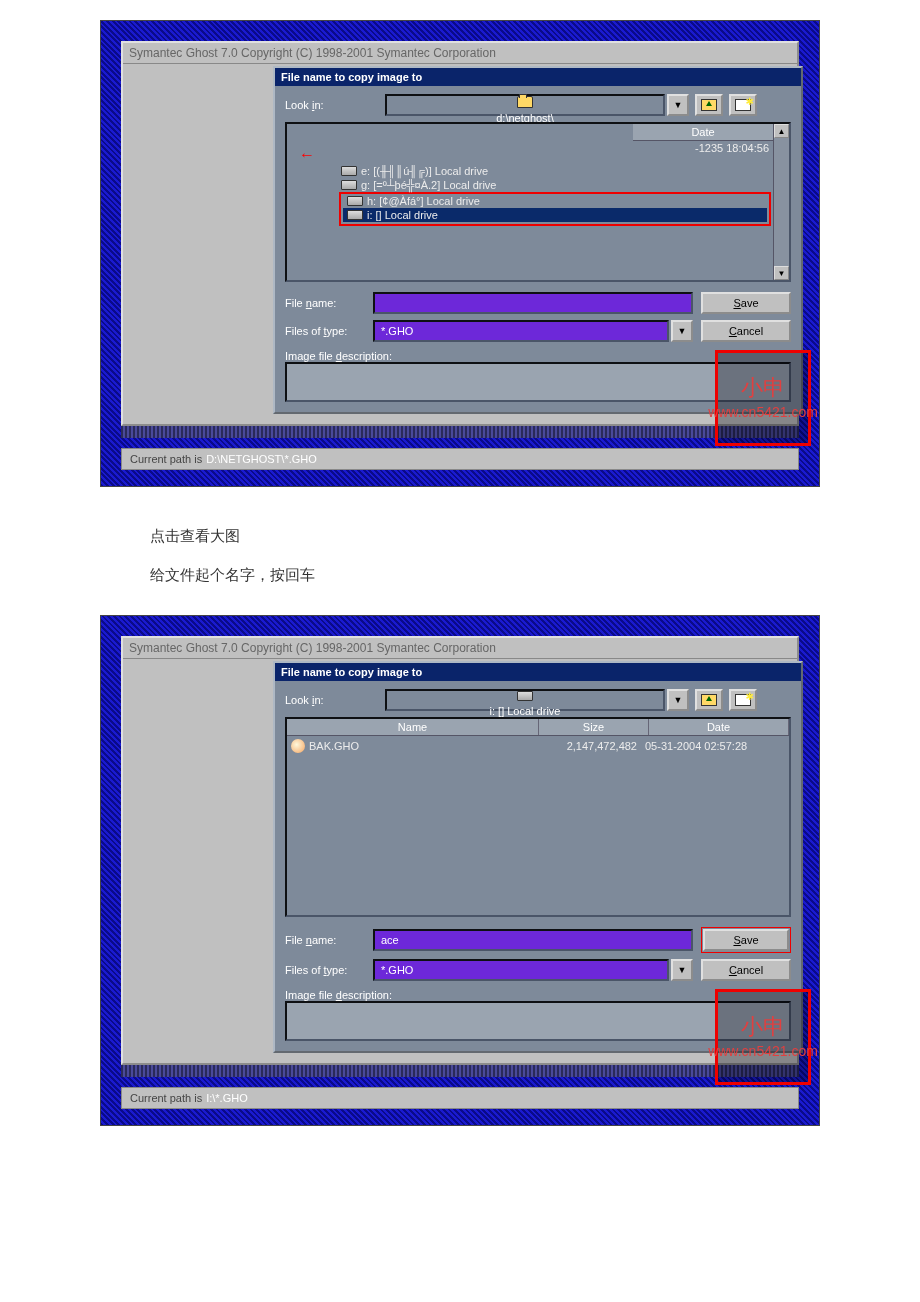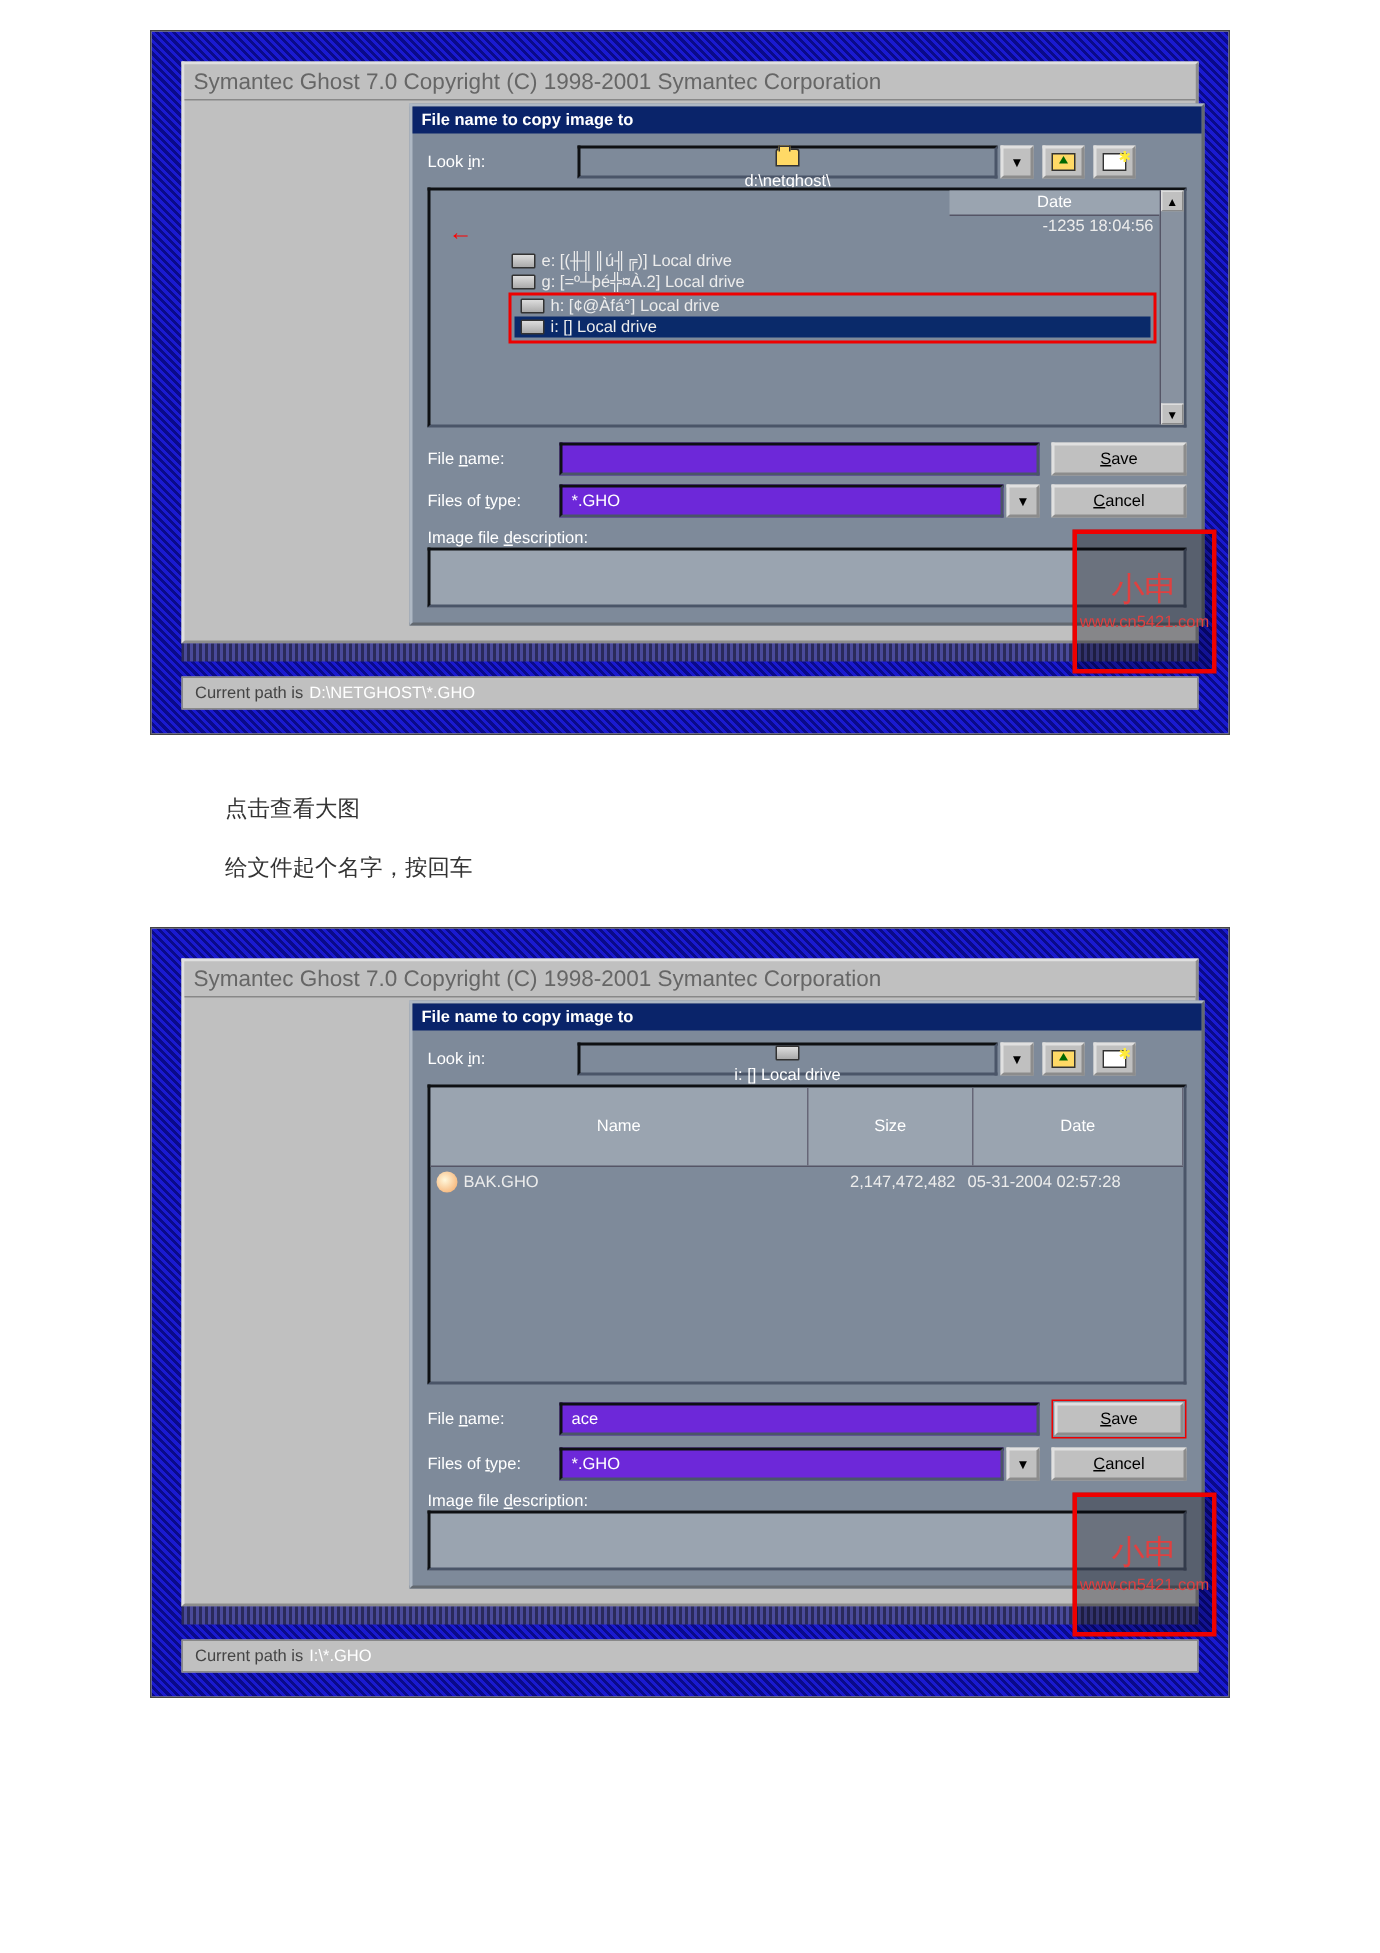"Symantec Ghost 7.0 Copyright (C)" .title-strip { font-size: 15px -> 12px }
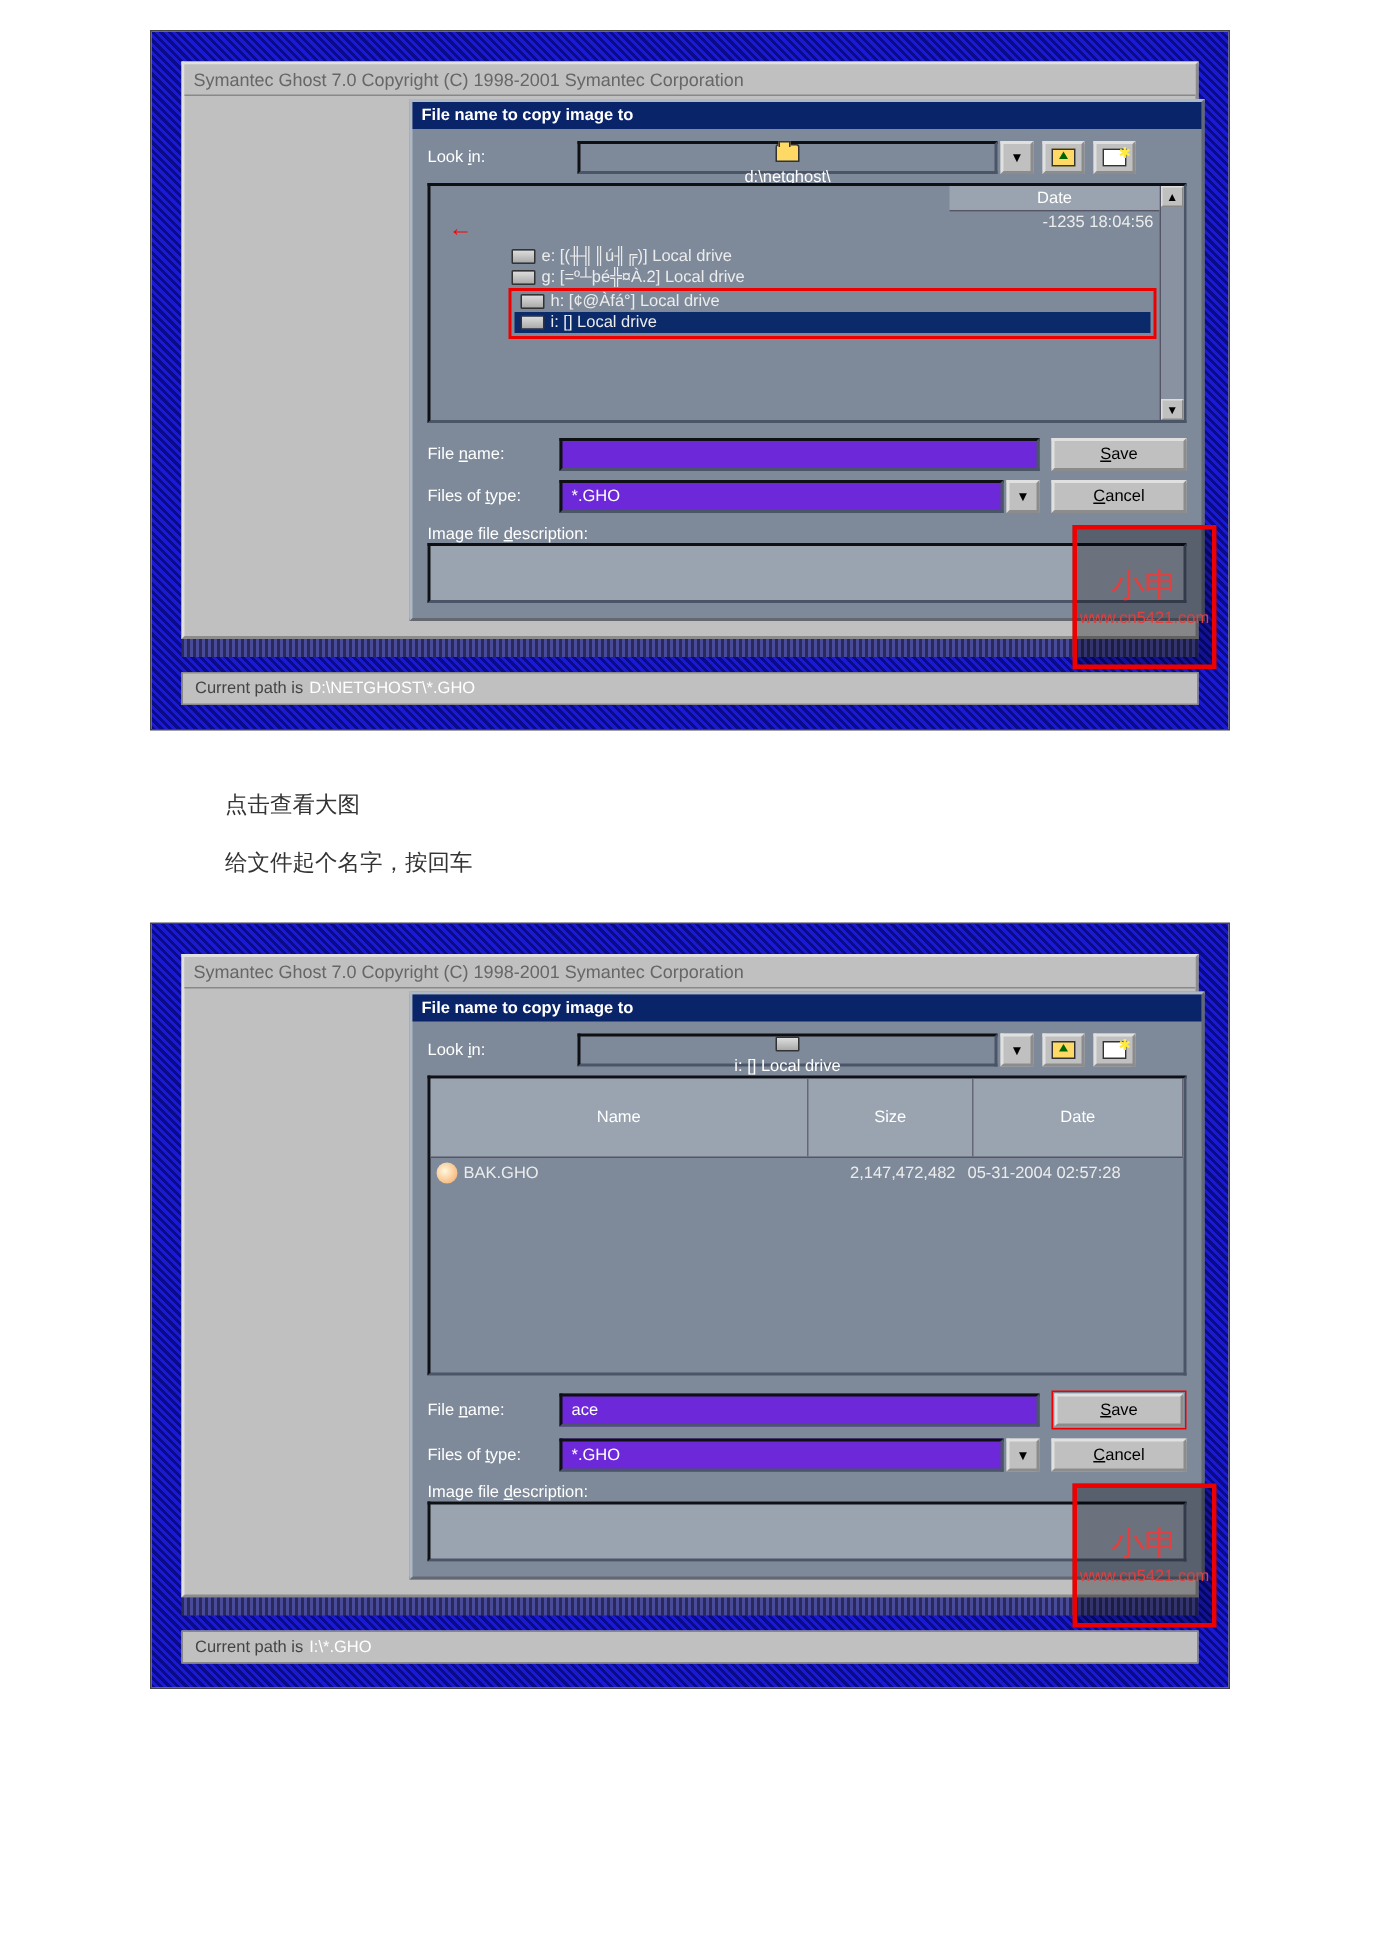"www.cn5421.com" .stamp .url { font-size: 11px -> 14px }
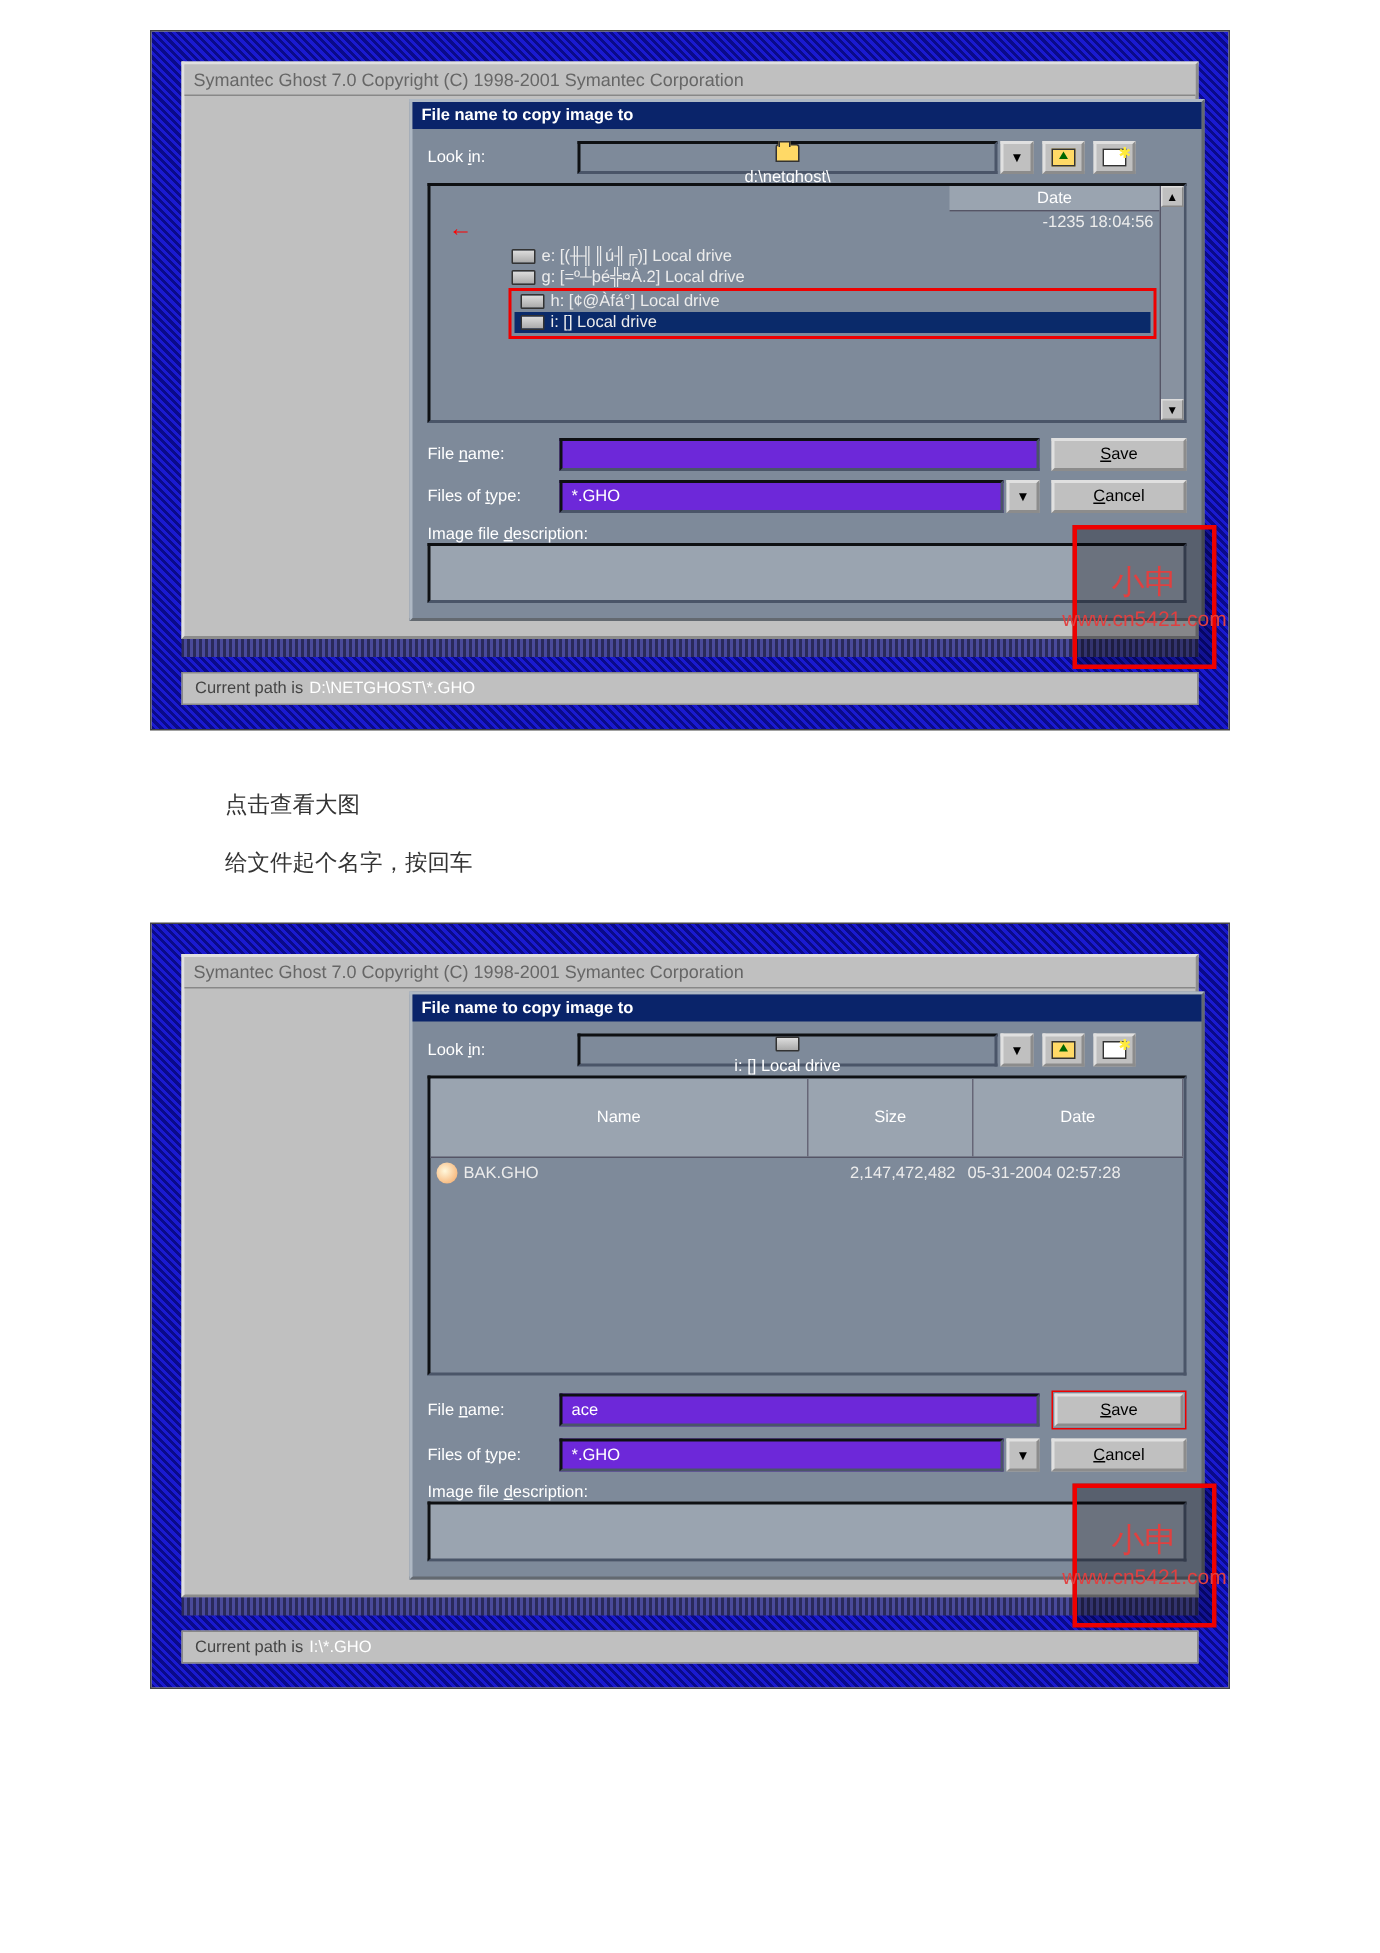"Name" .file-hdr > div { padding: 20px 6px -> 2px 6px }
